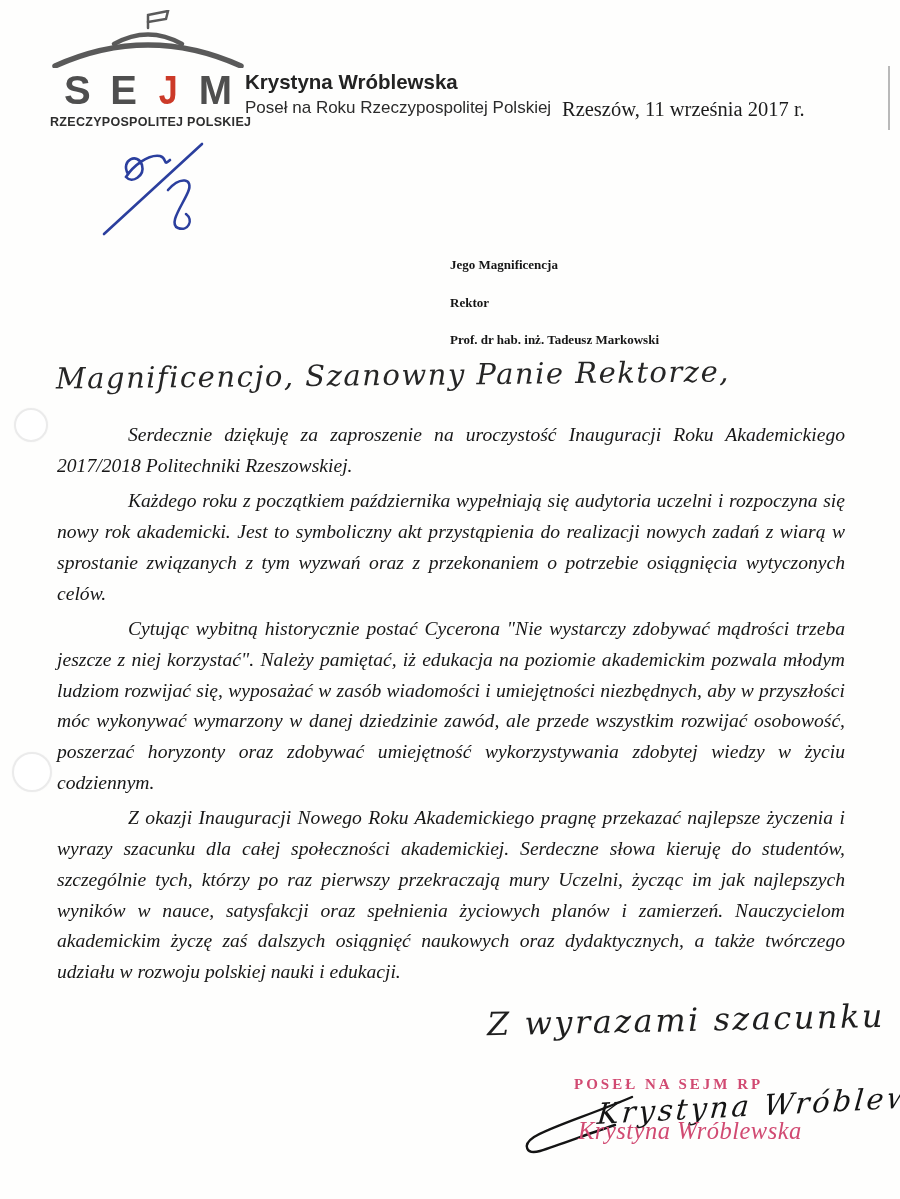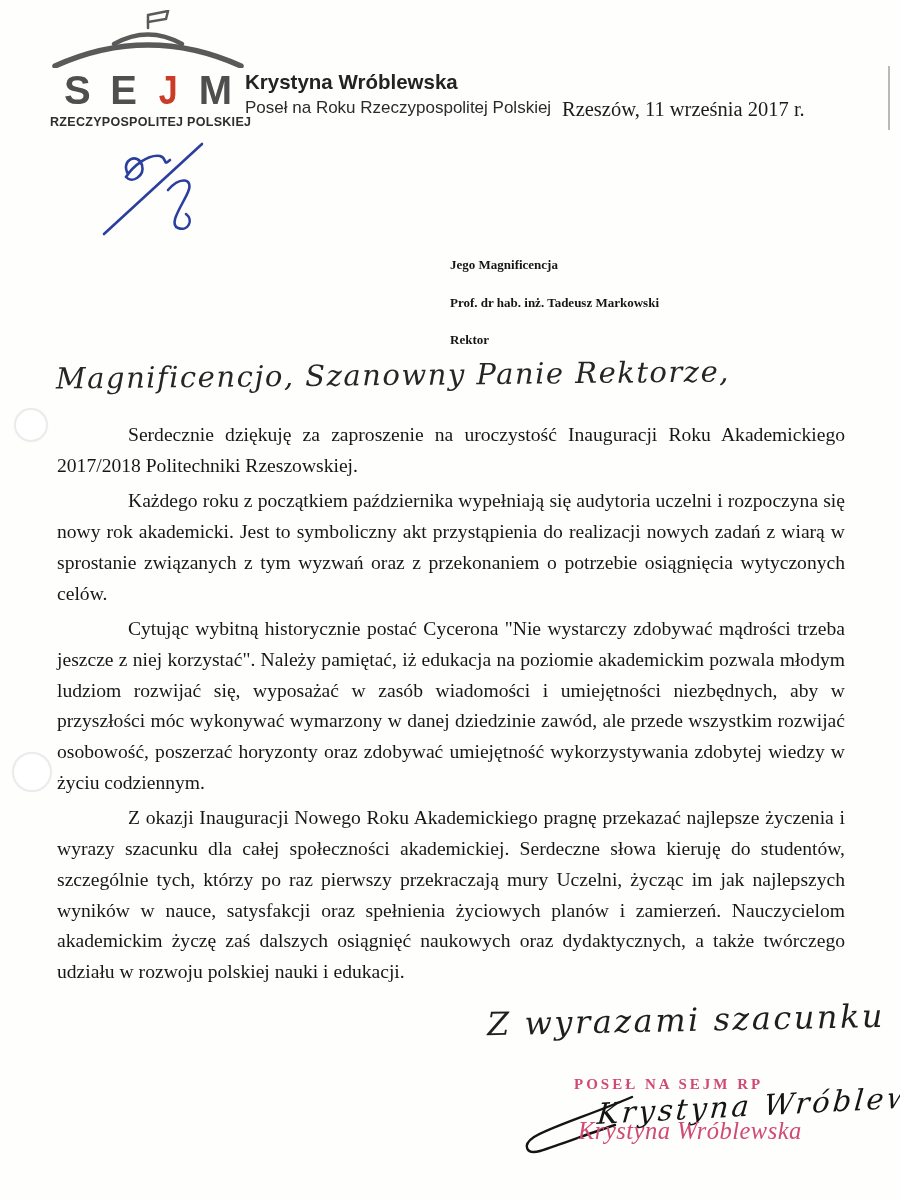"Prof. dr hab. inż. Tadeusz" div { order: before "Rektor" -> after "Rektor" }
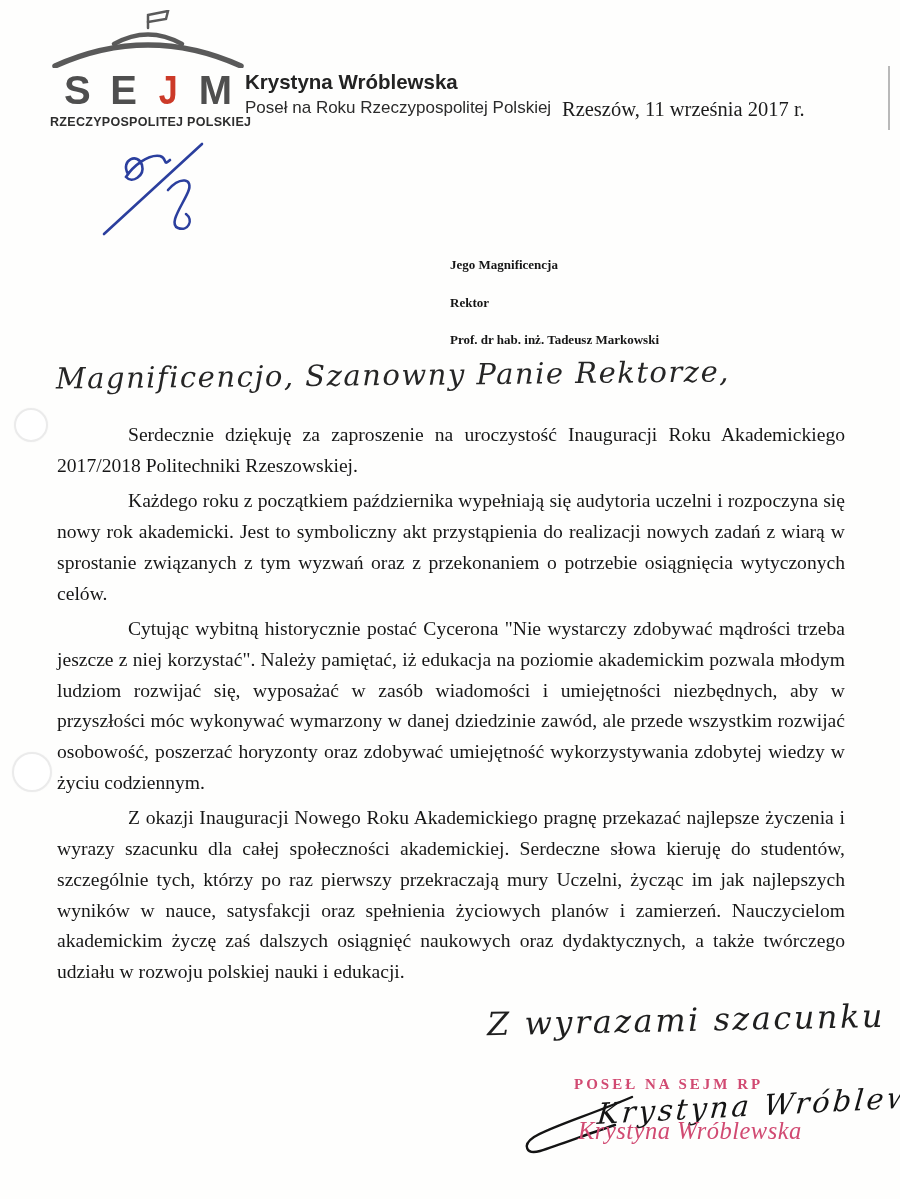"Serdecznie dziękuję za zaproszenie na" .body-text { font-style: none -> italic }
